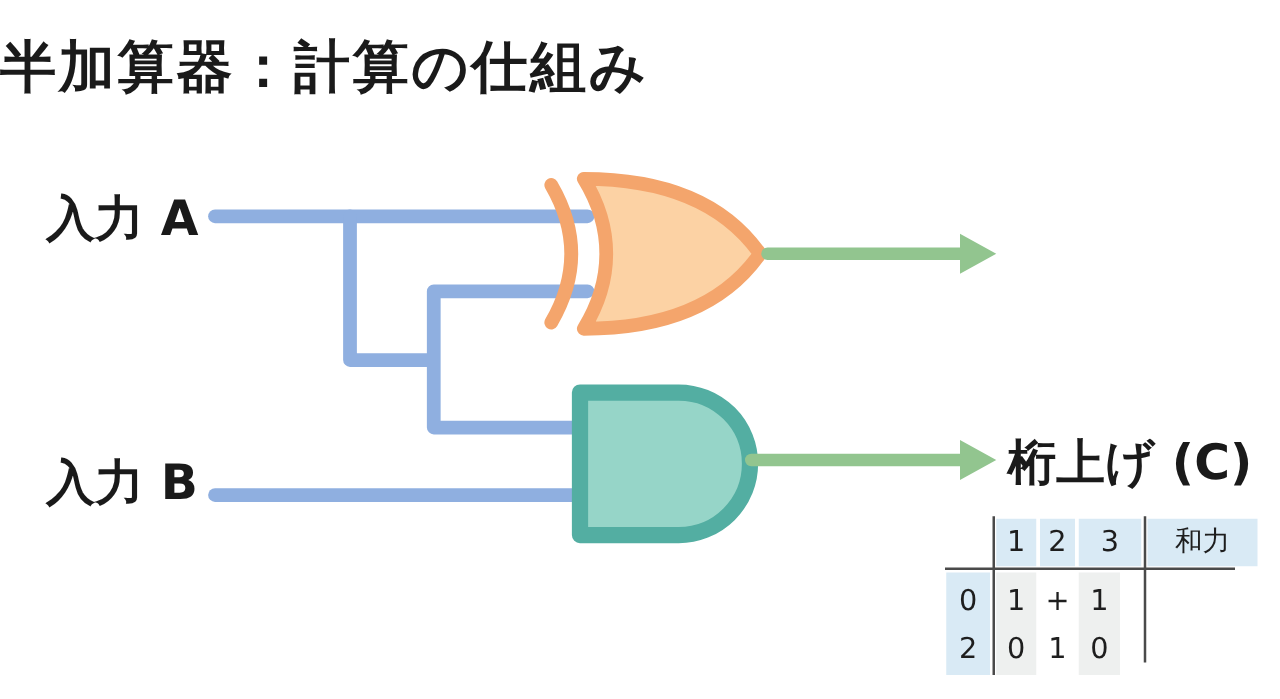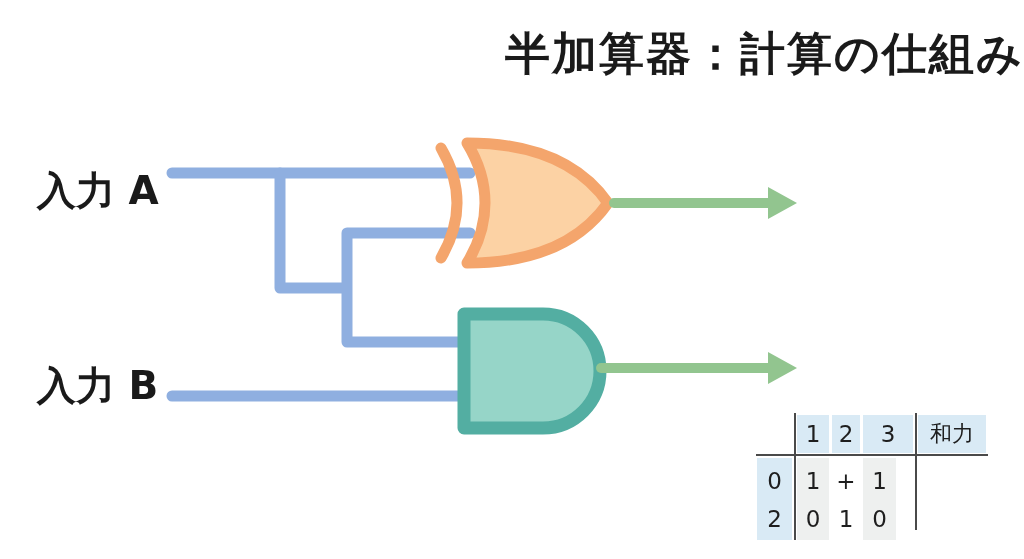"半加算器：計算の仕組み" #title { text-align: right -> left }
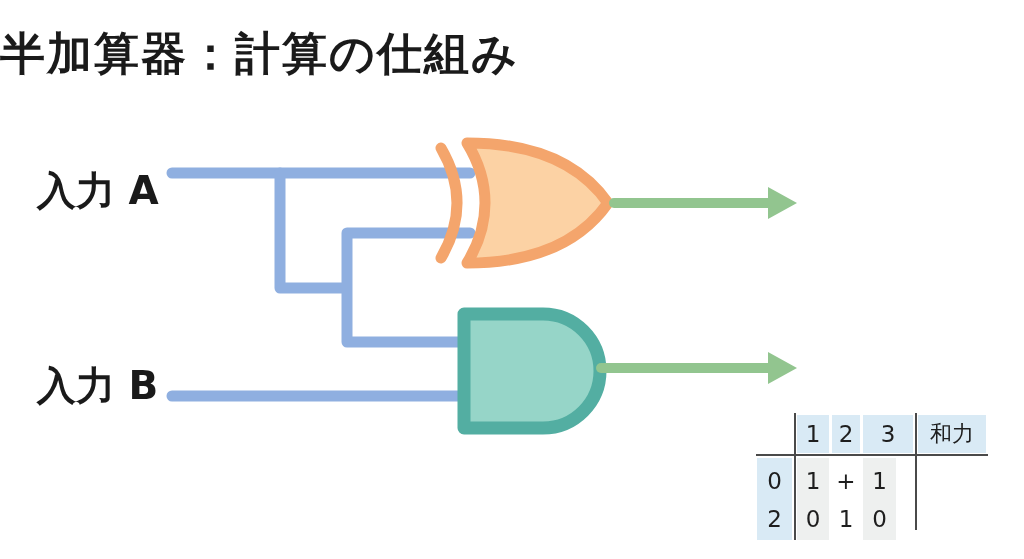"入力 A" #input-a-label { margin-top: 16px -> none }
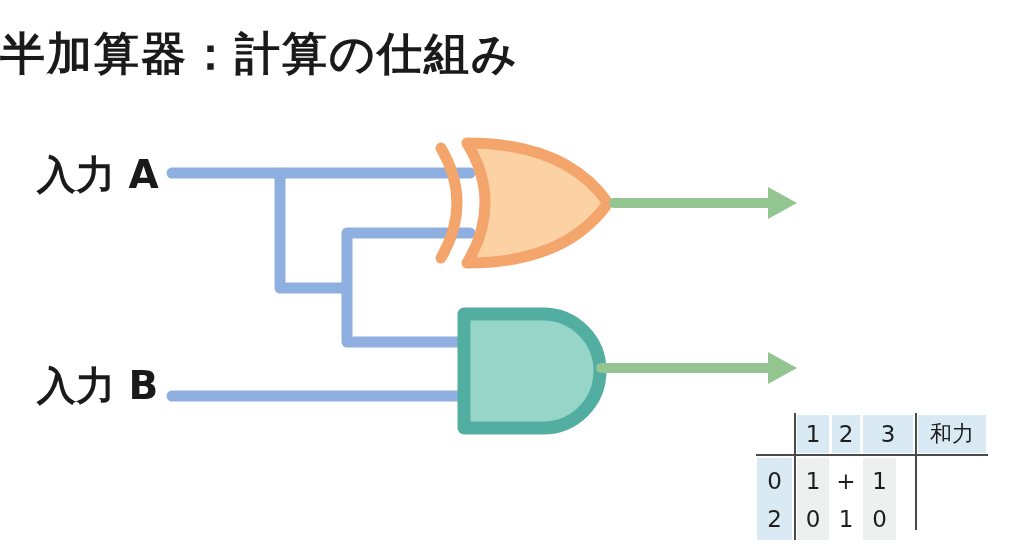"桁上げ (C)" div.abs { html: none -> <div>桁上げ (C)</div> }
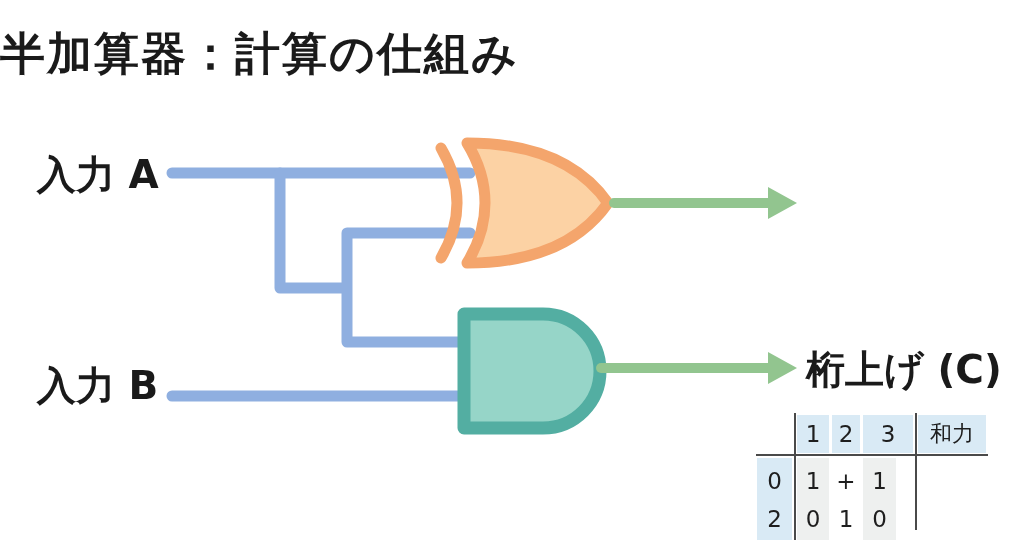"和力" #hcell-r { width: 68px -> 88px }
